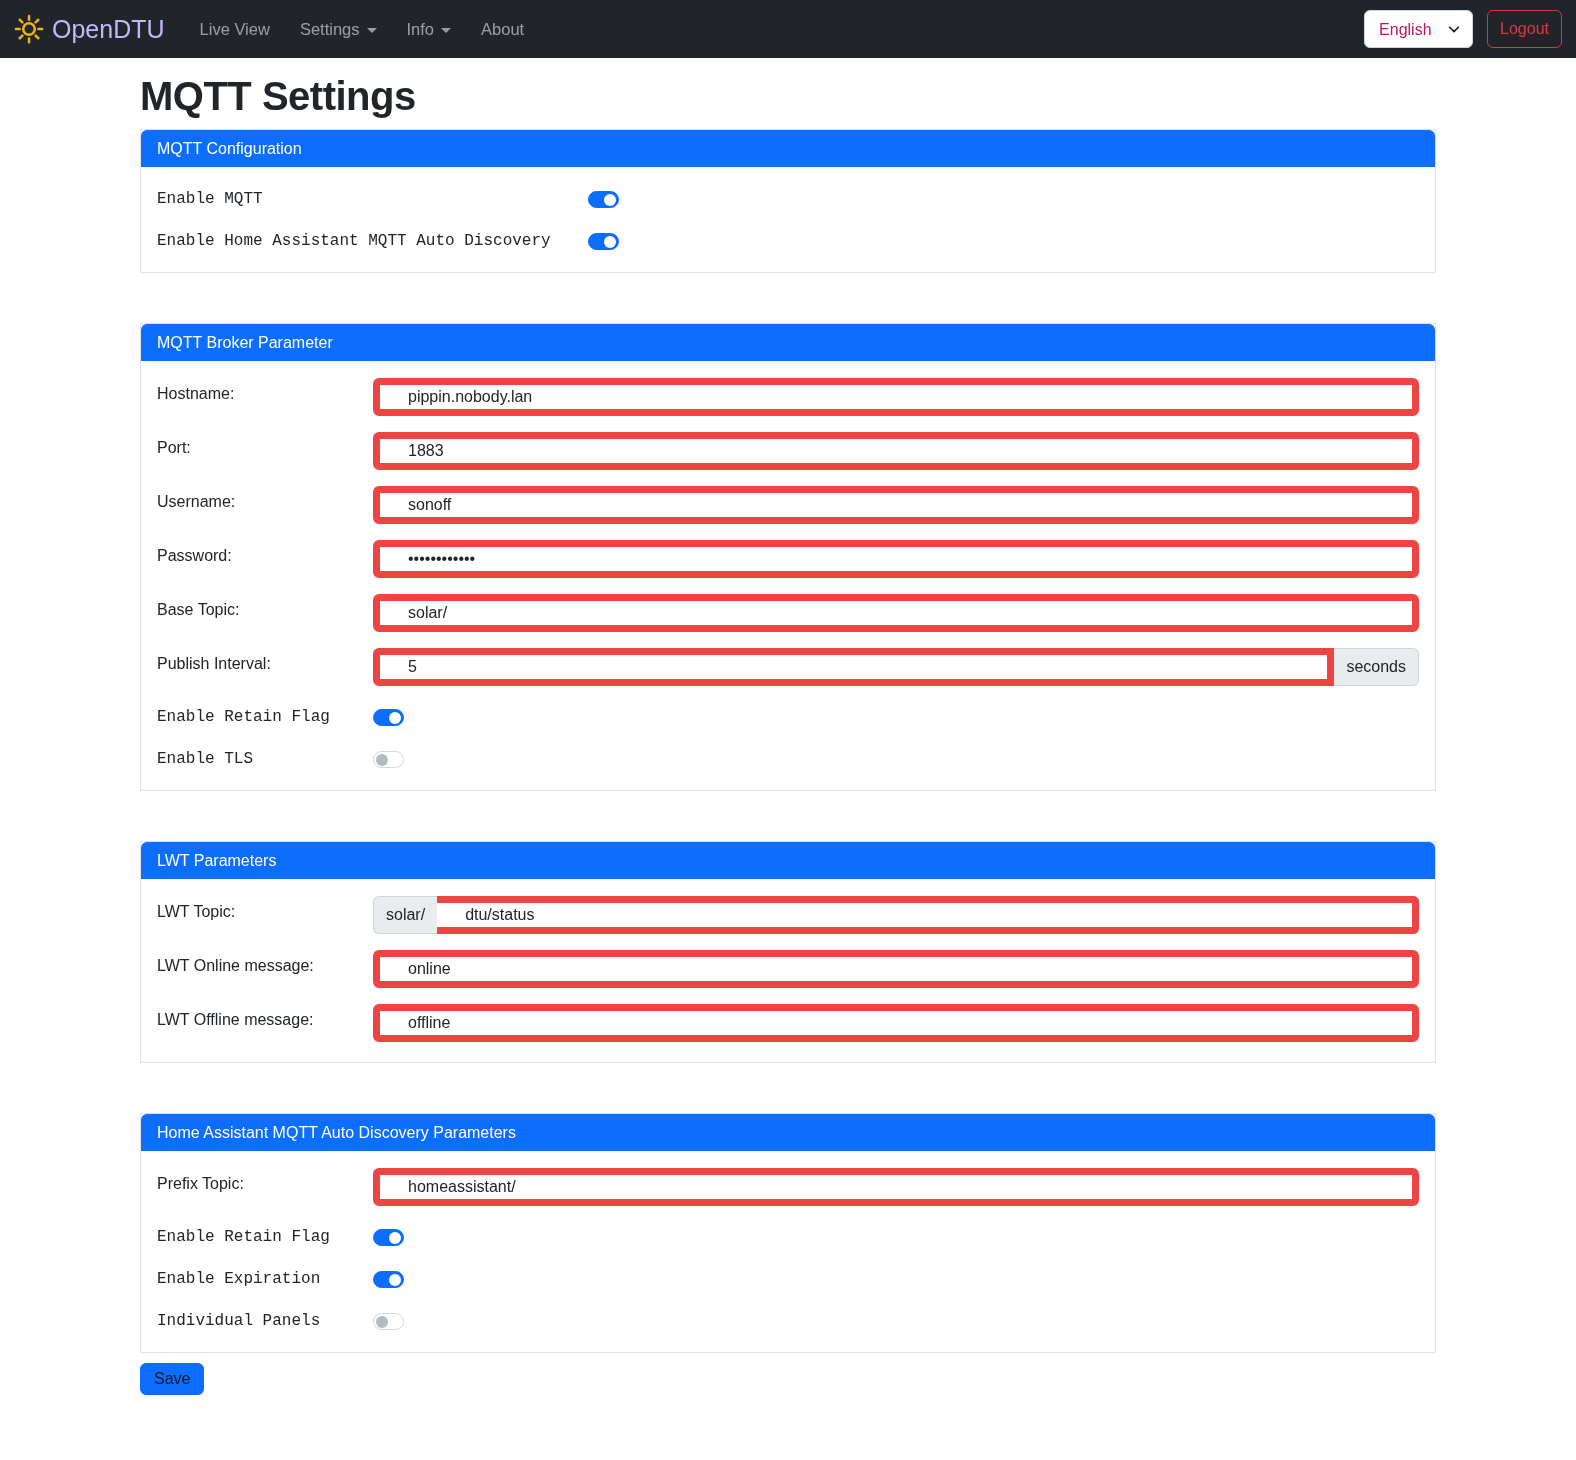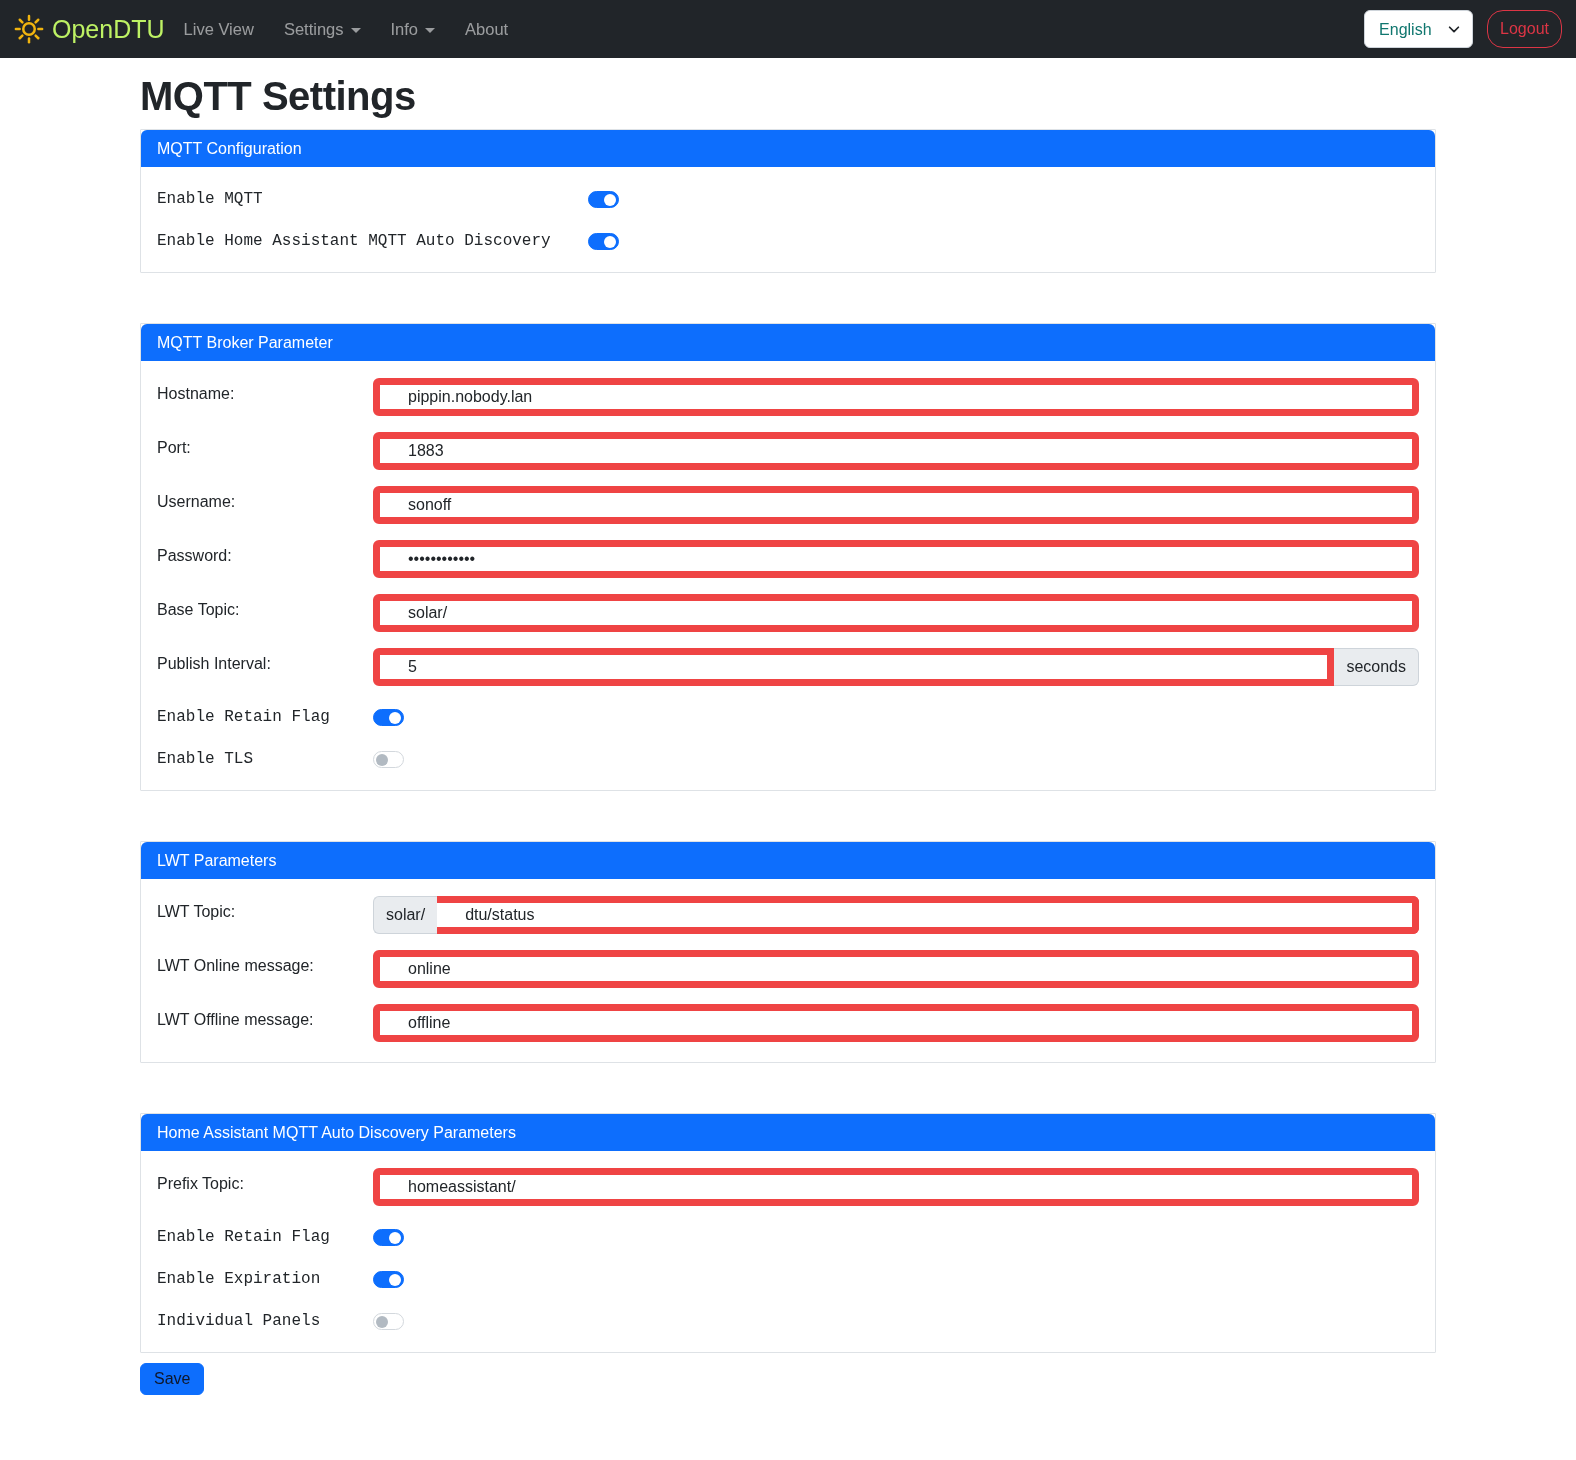"OpenDTU" .brand { color: #bef264 -> #c4b5fd; margin-right: 4px -> 20px }
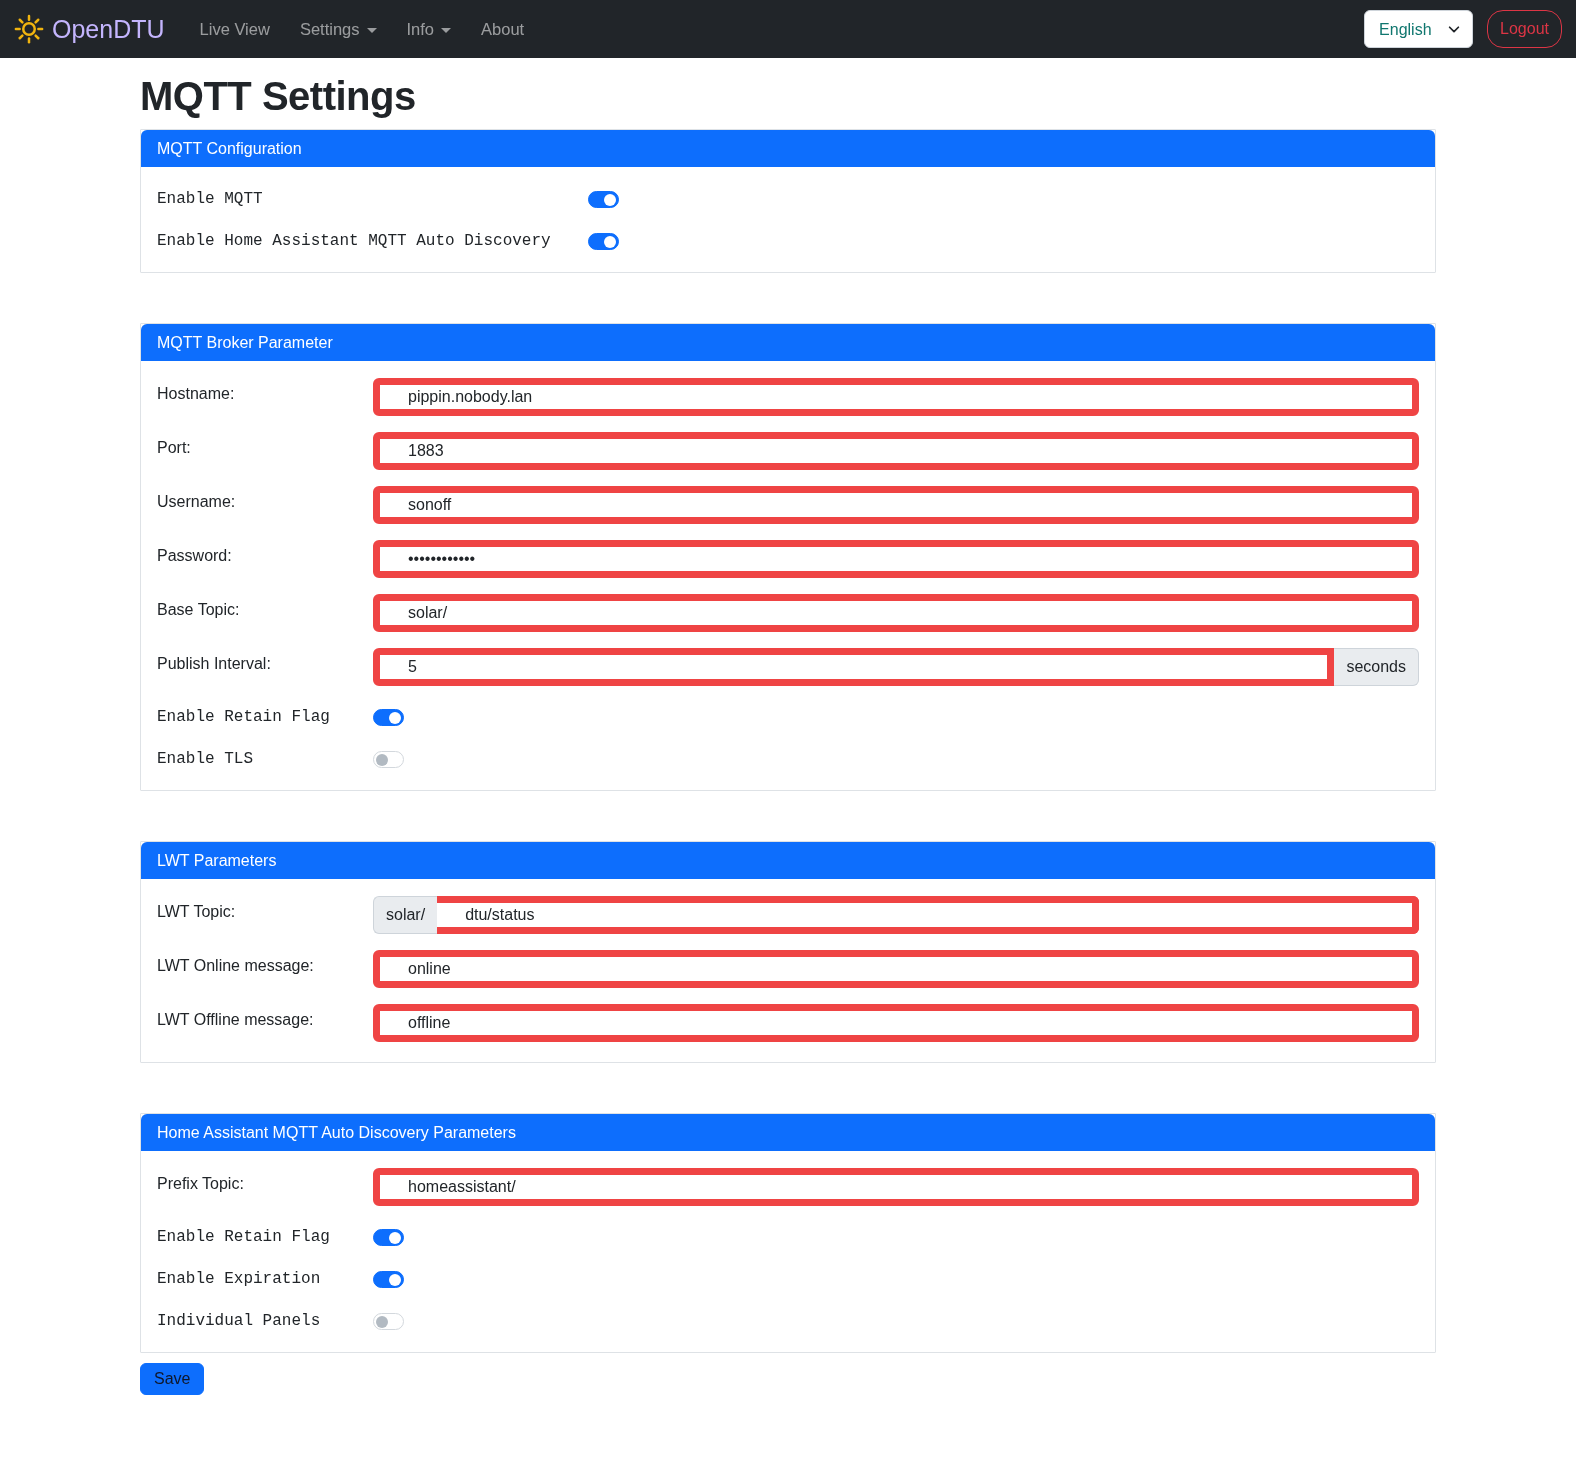"English" .lang-select { color: #0f766e -> #be185d }
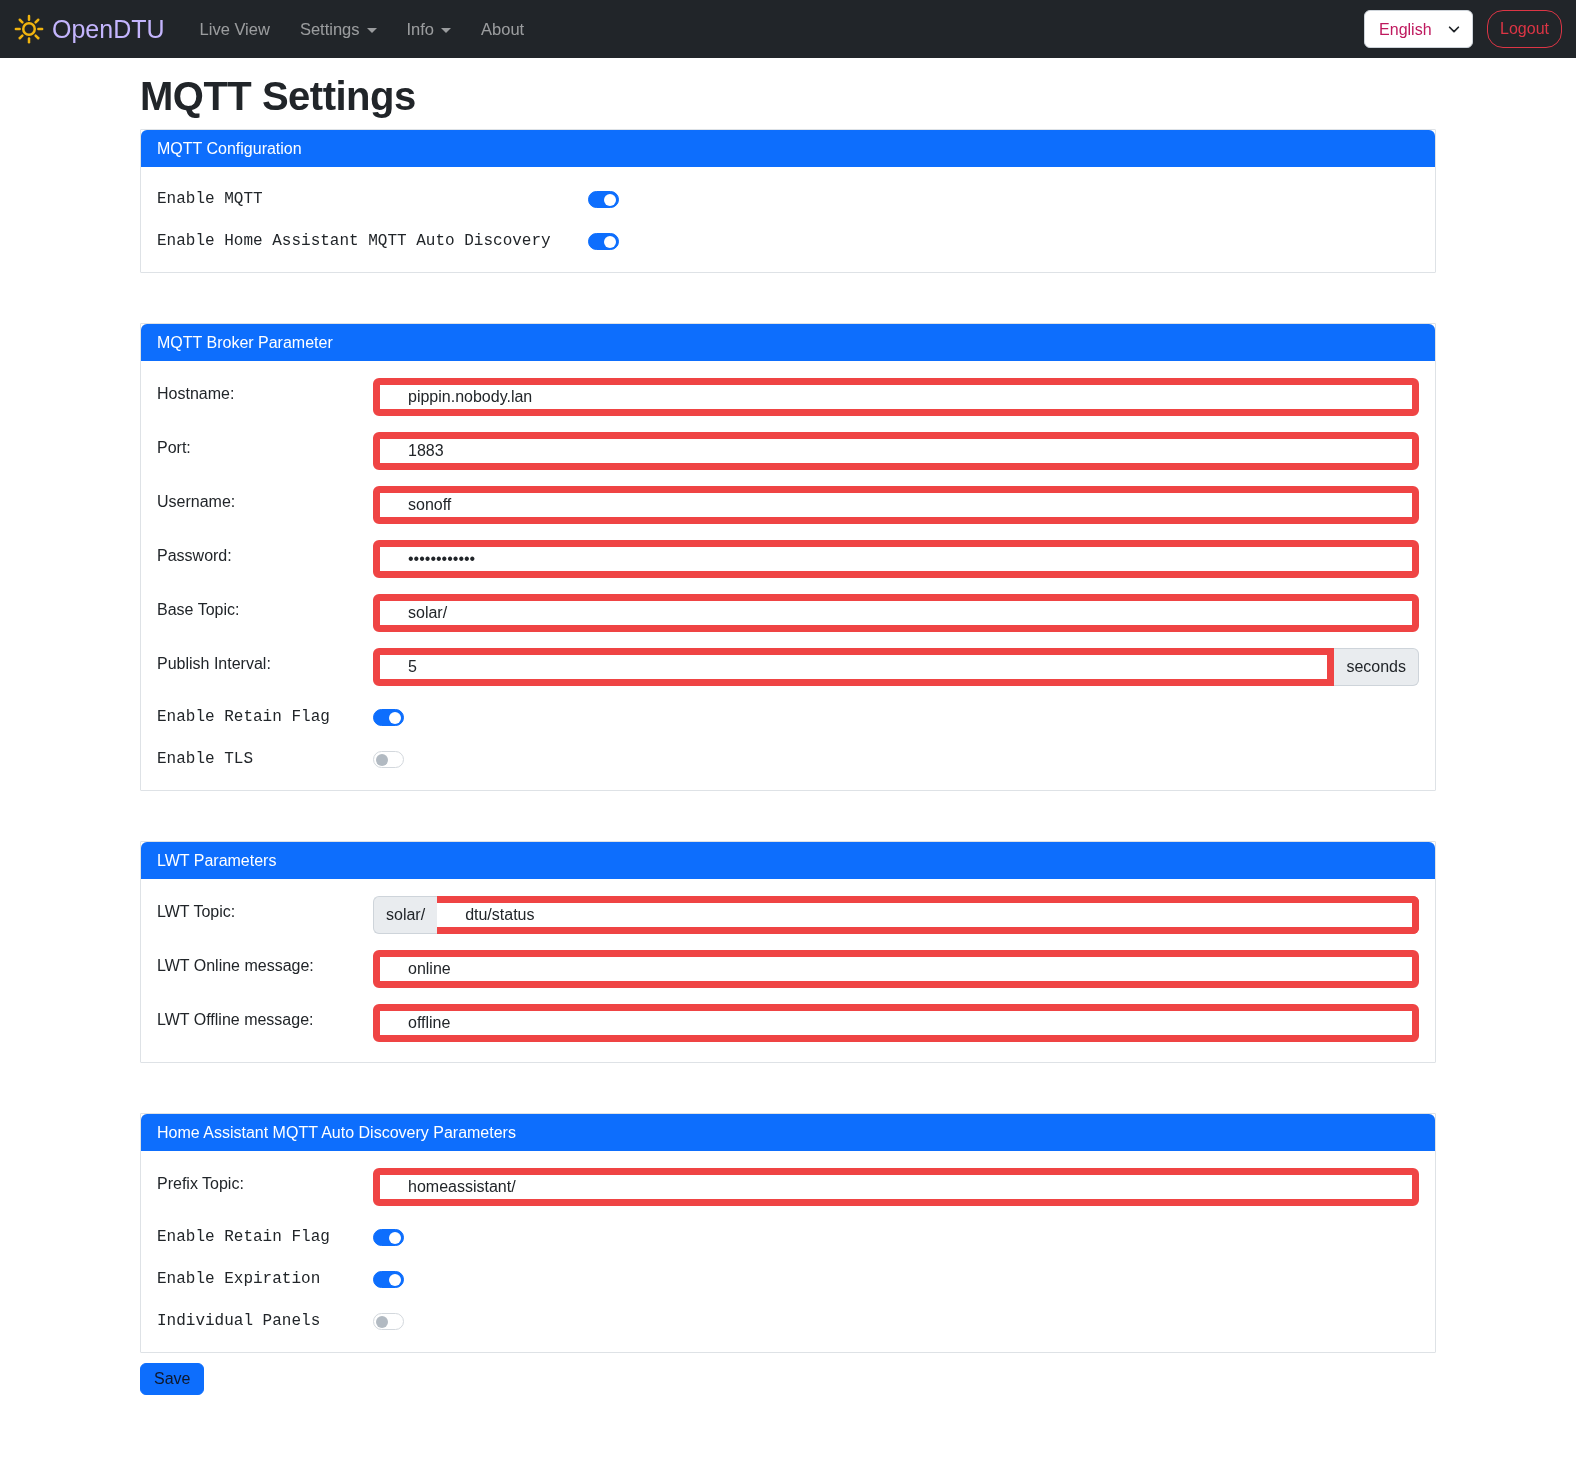"Logout" .logout-btn { border-radius: 16px -> 6px }
